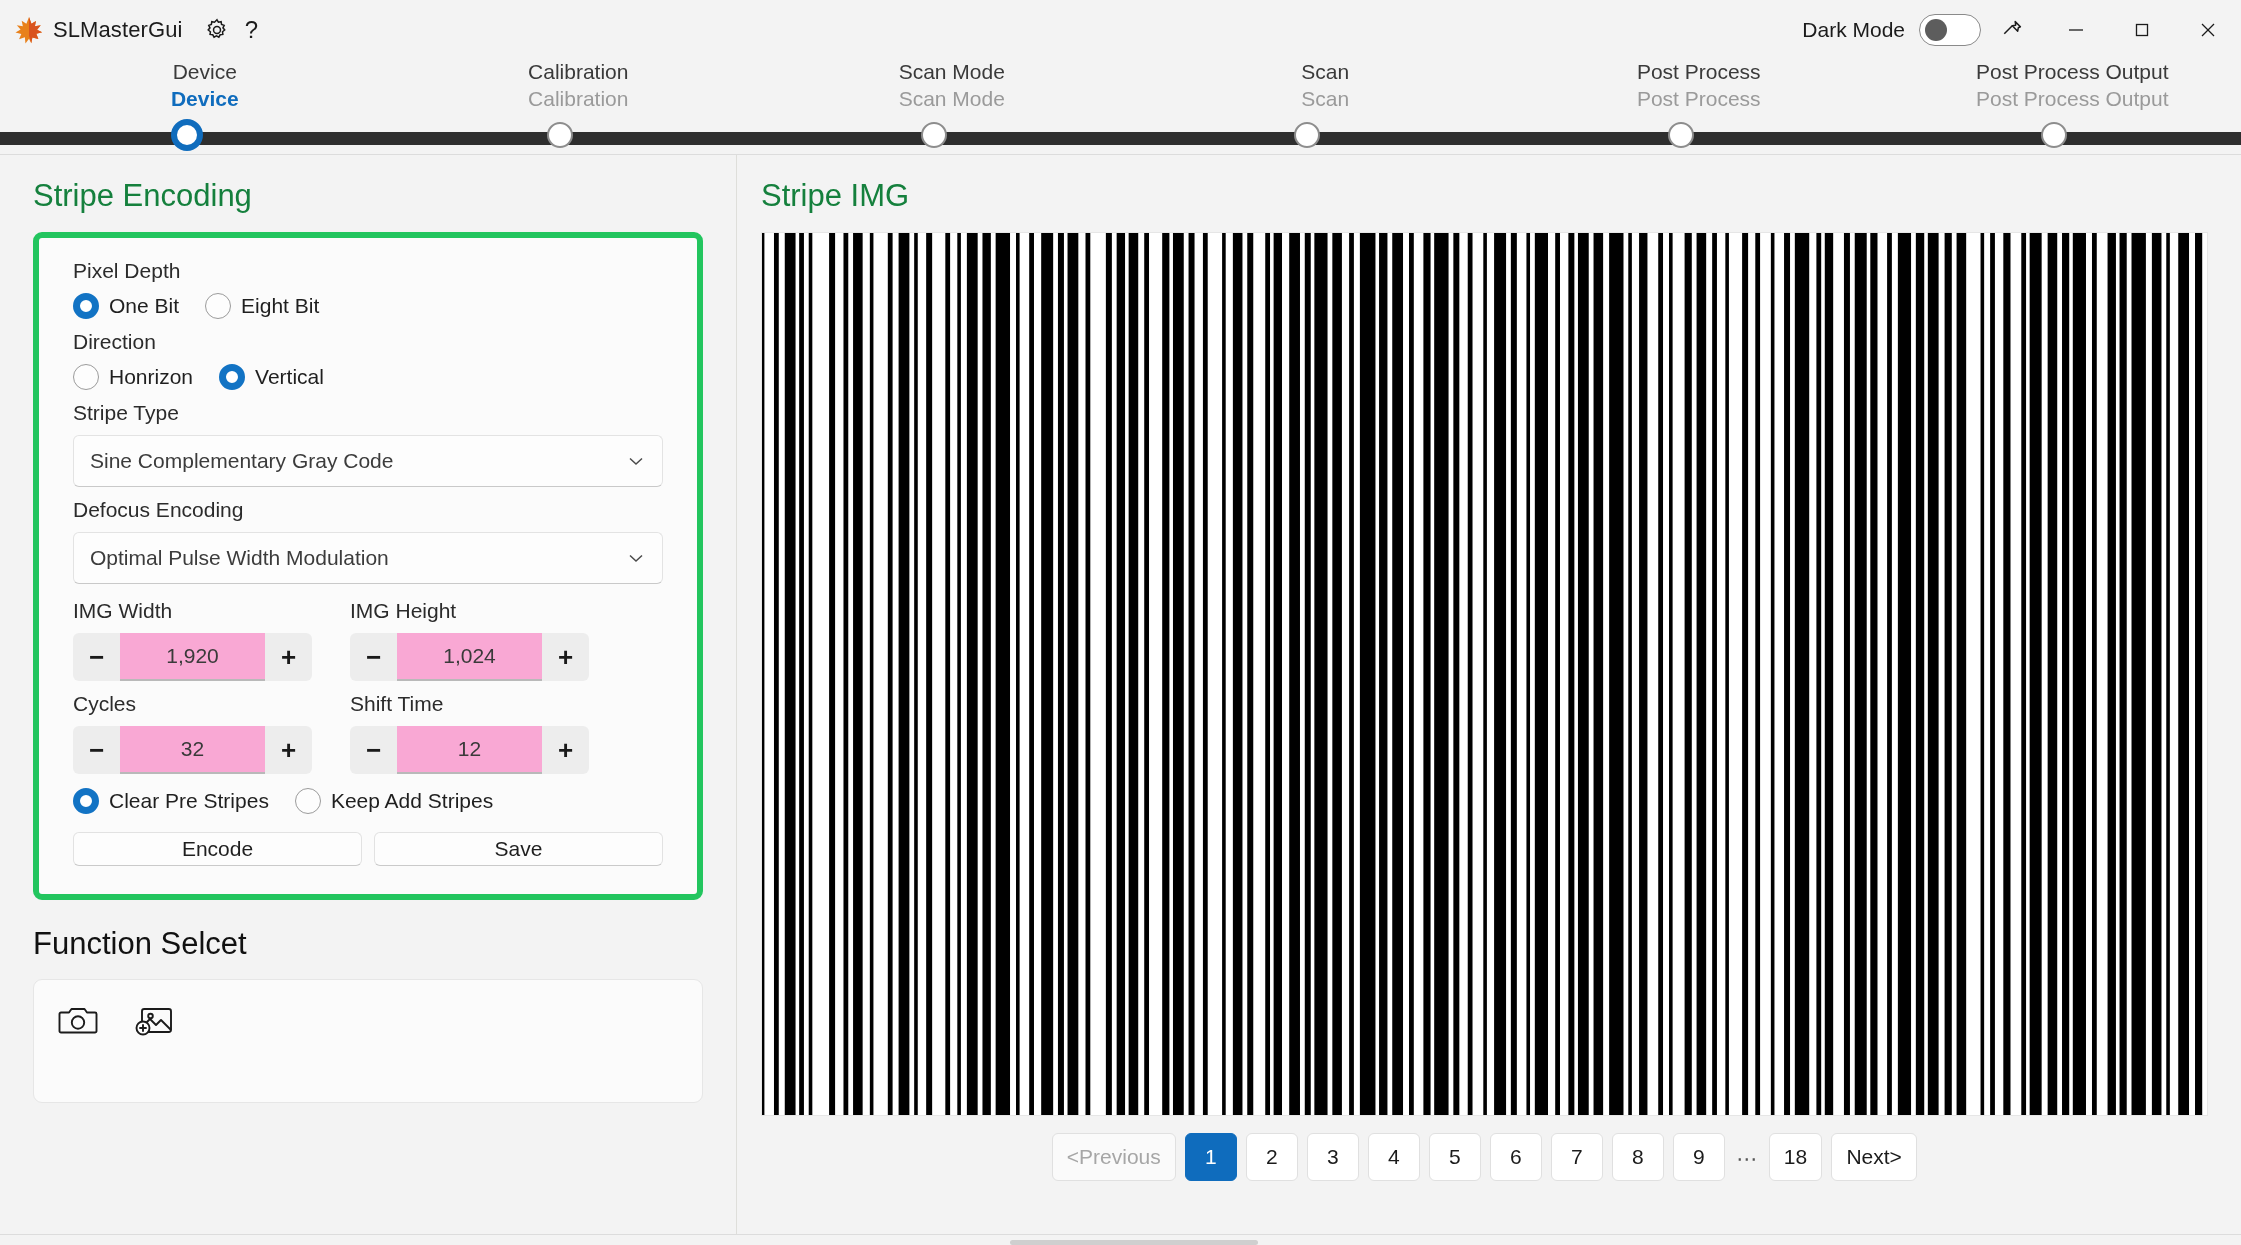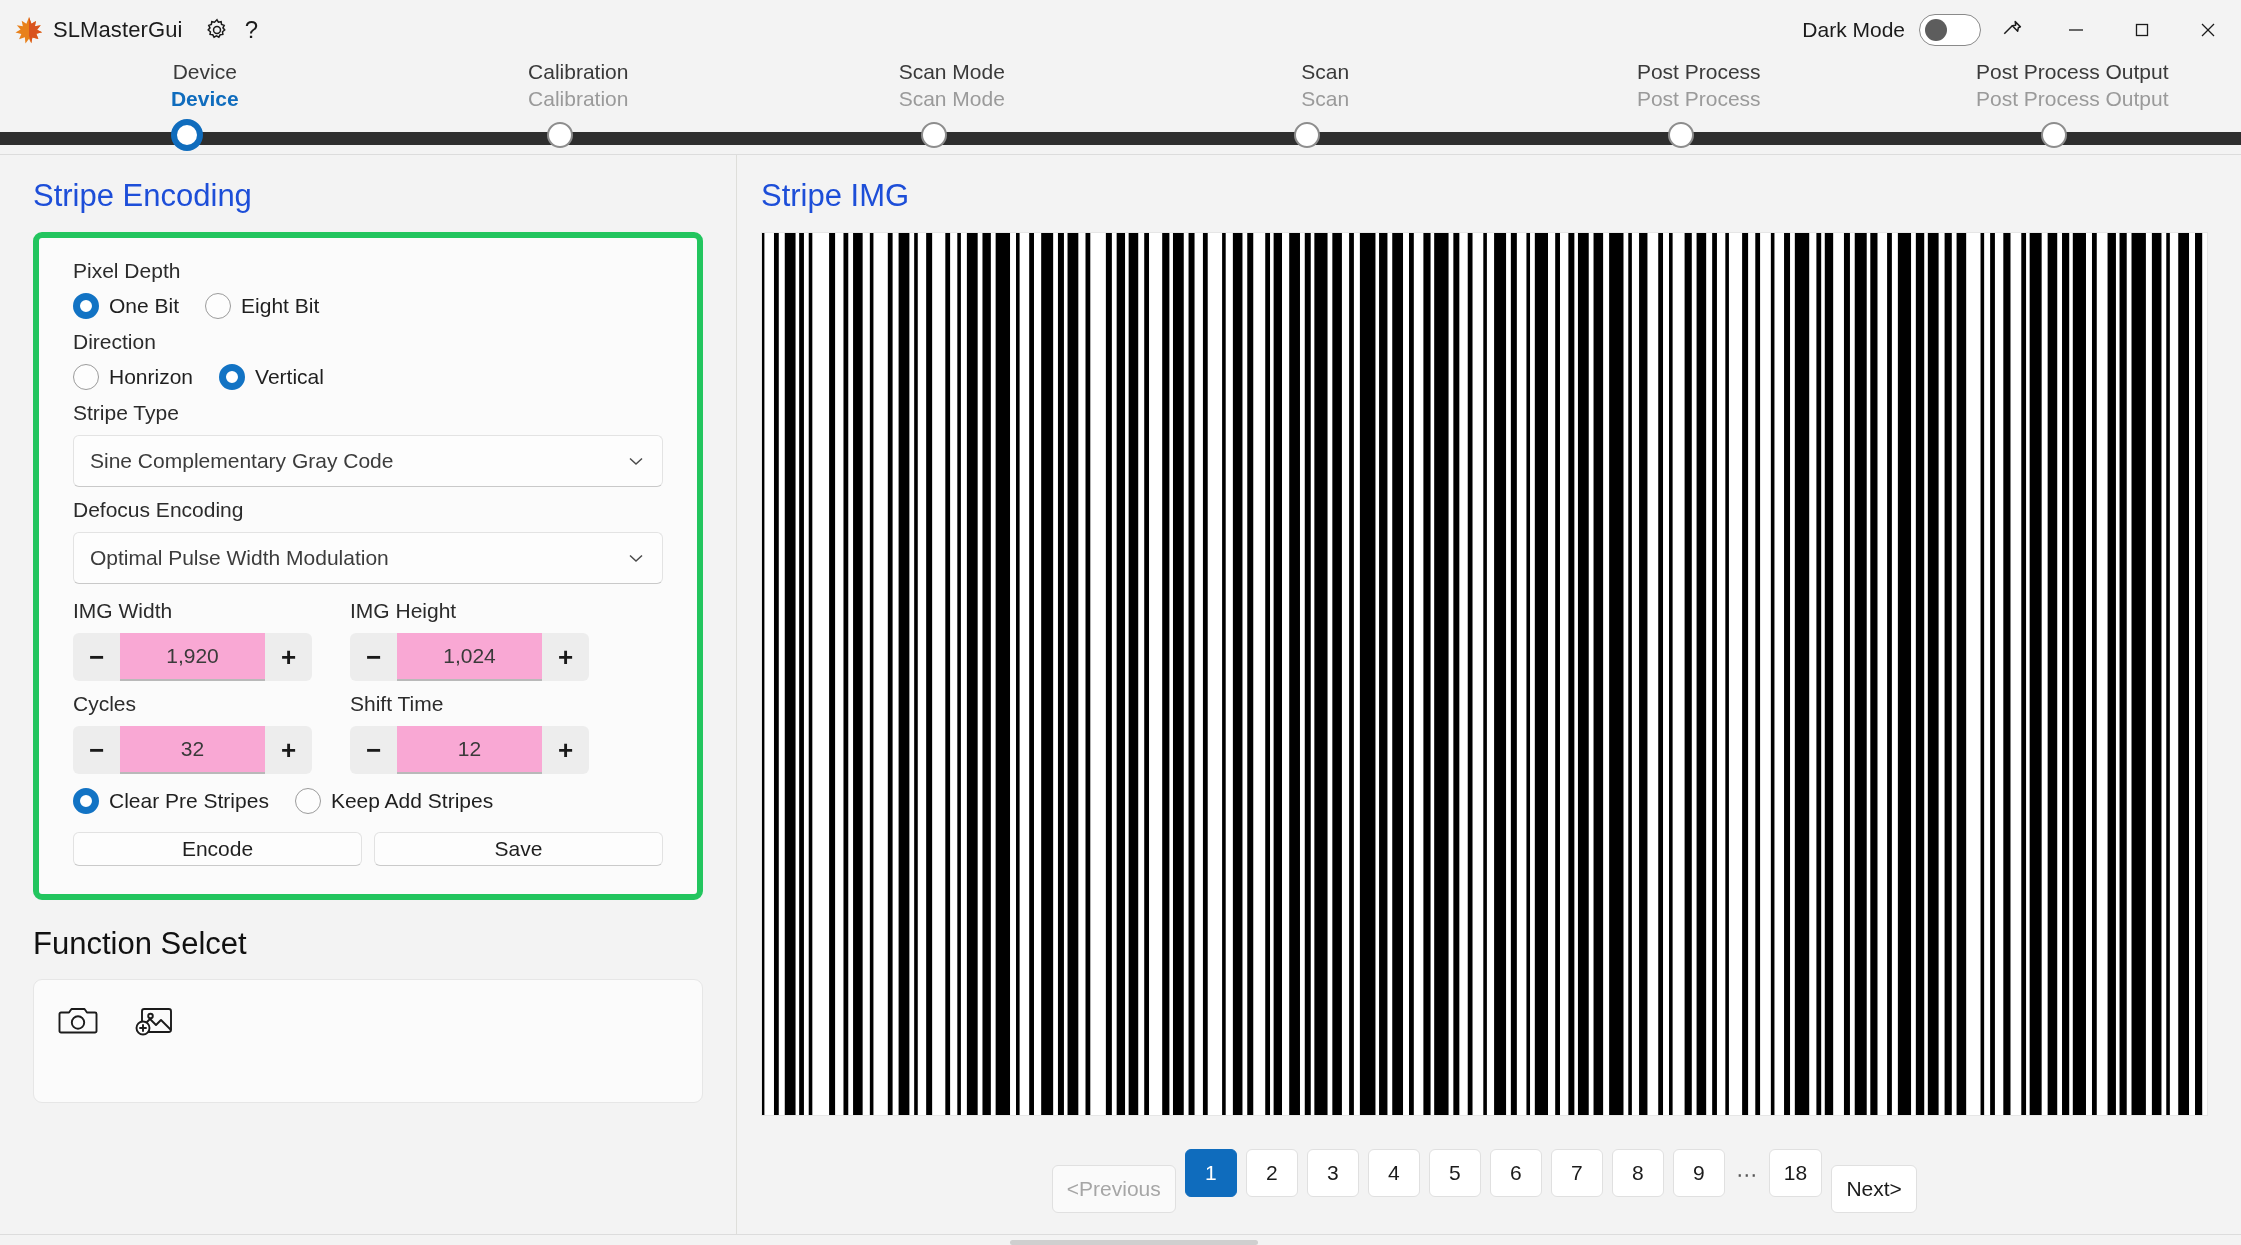"Stripe Encoding" .section-title { color: #1d4ed8 -> #15803d }
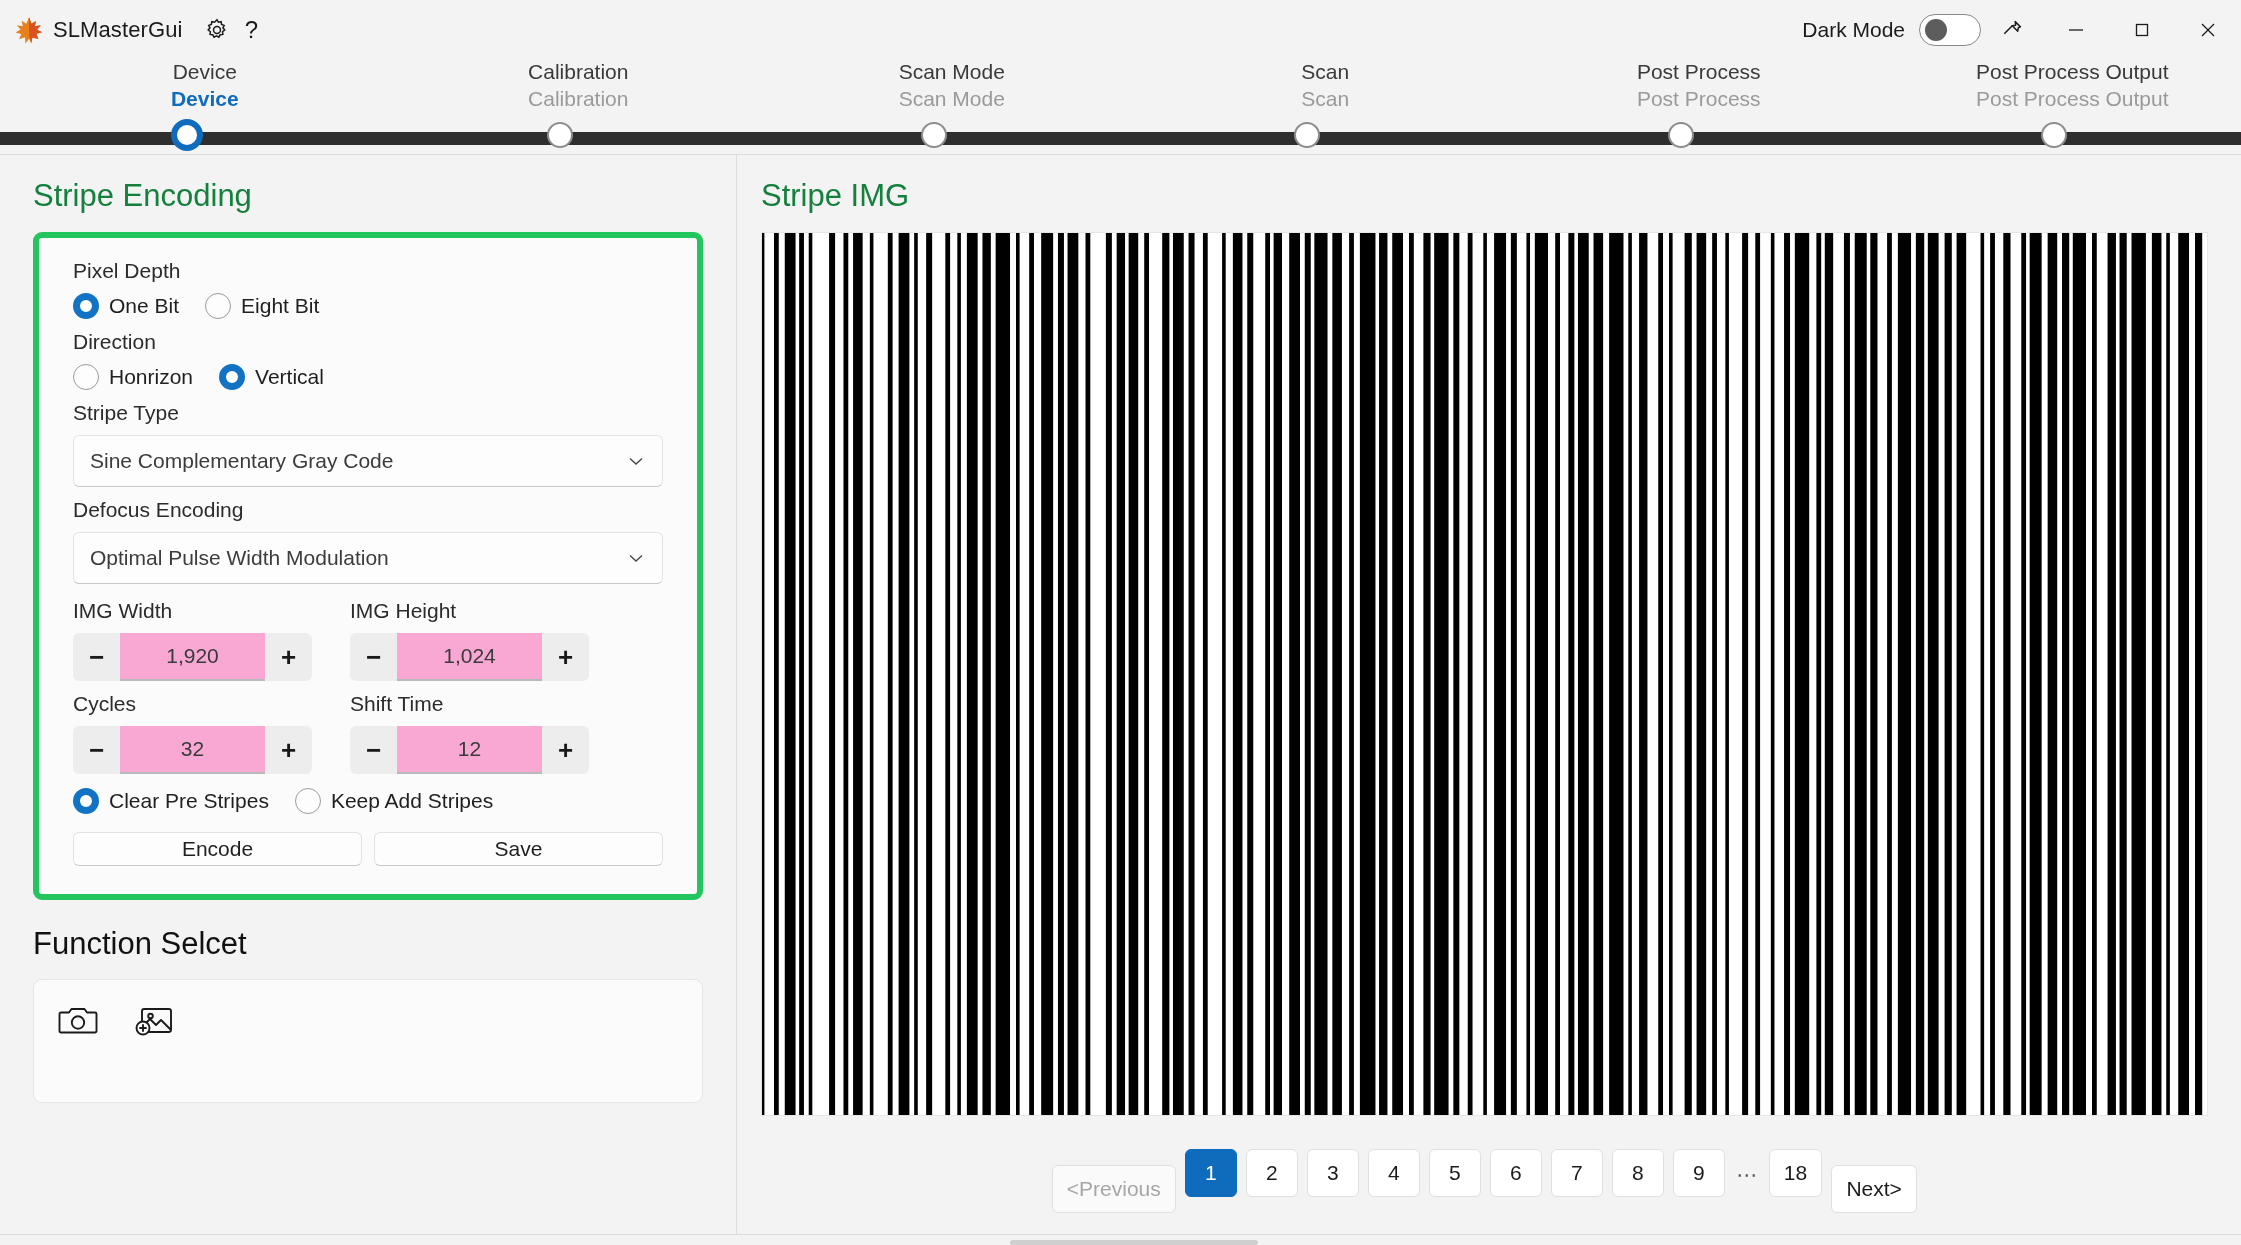"<Previous" .pg.wide { margin-top: 32px -> none }
